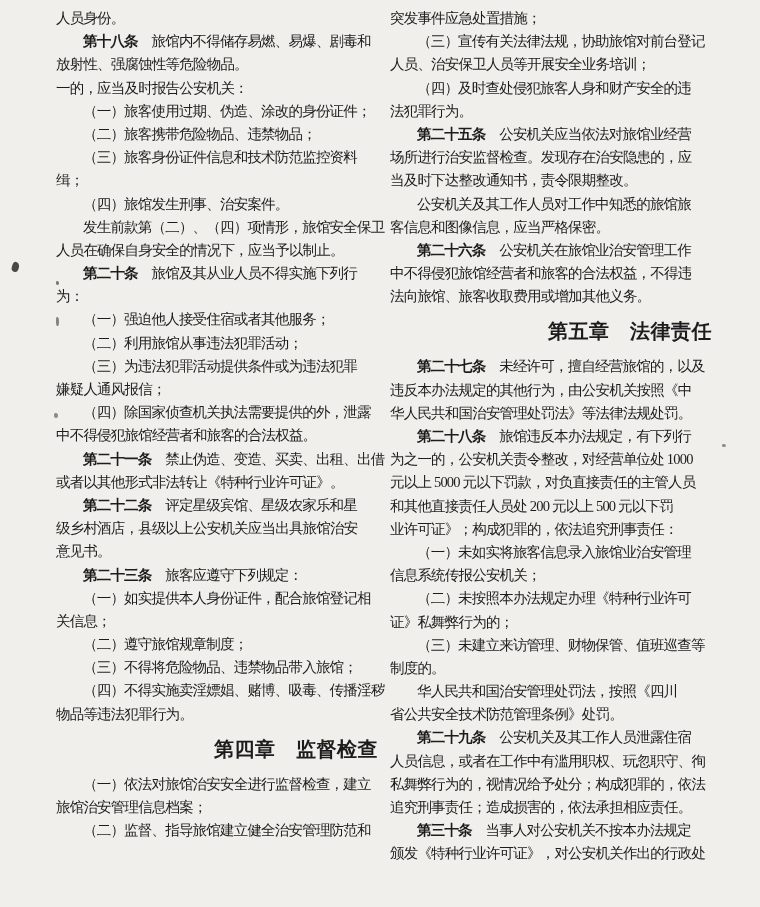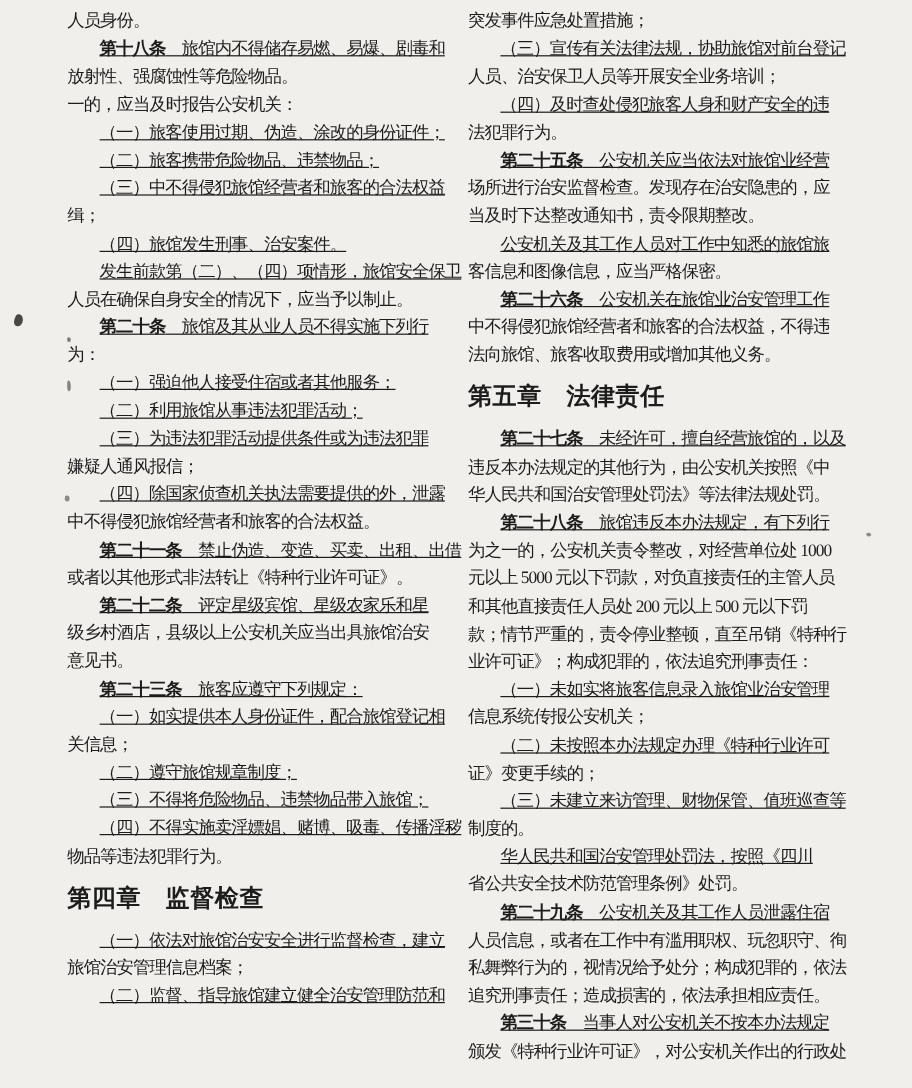"第十八条 旅馆内不得储存易燃、易爆、剧毒和" .line.indent { text-decoration: underline -> none }
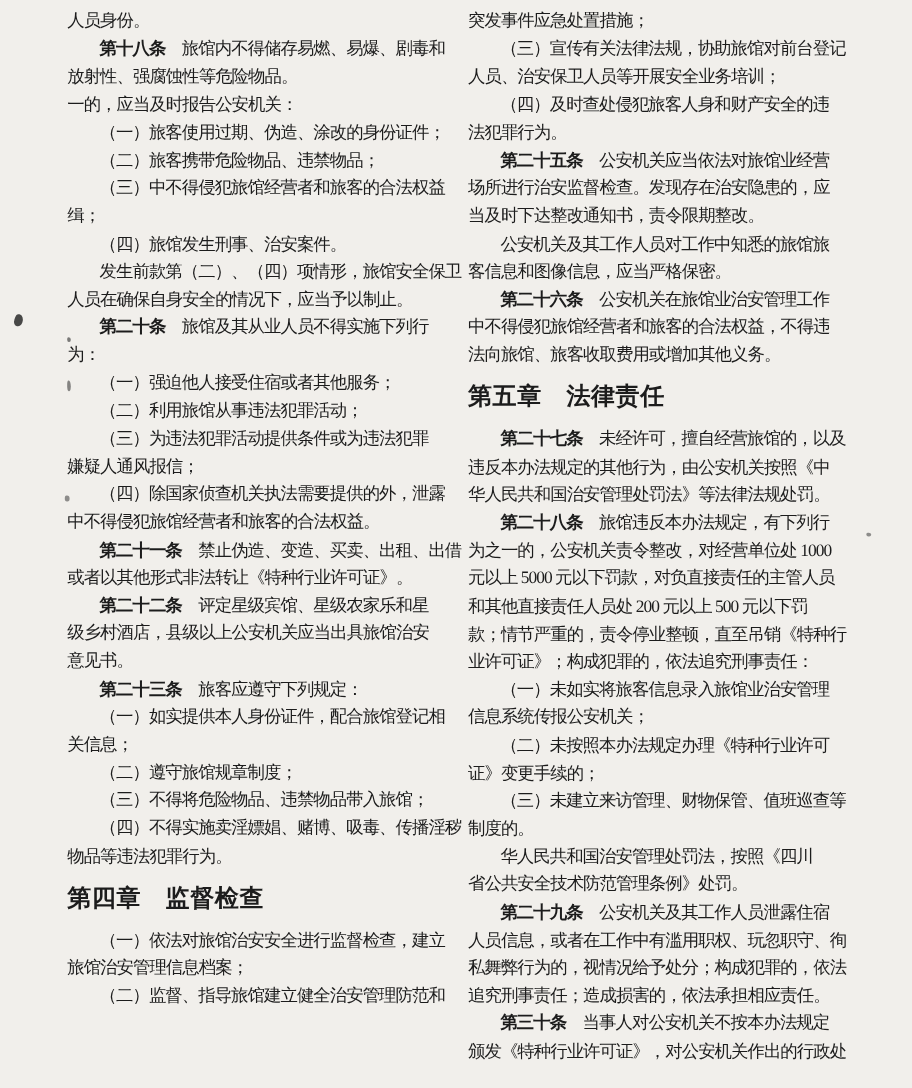"（三）中不得侵犯旅馆经营者和旅客的合法权益" div.line { text: 中不得侵犯旅馆经营者和旅客的合法权益 -> 旅客身份证件信息和技术防范监控资料 }
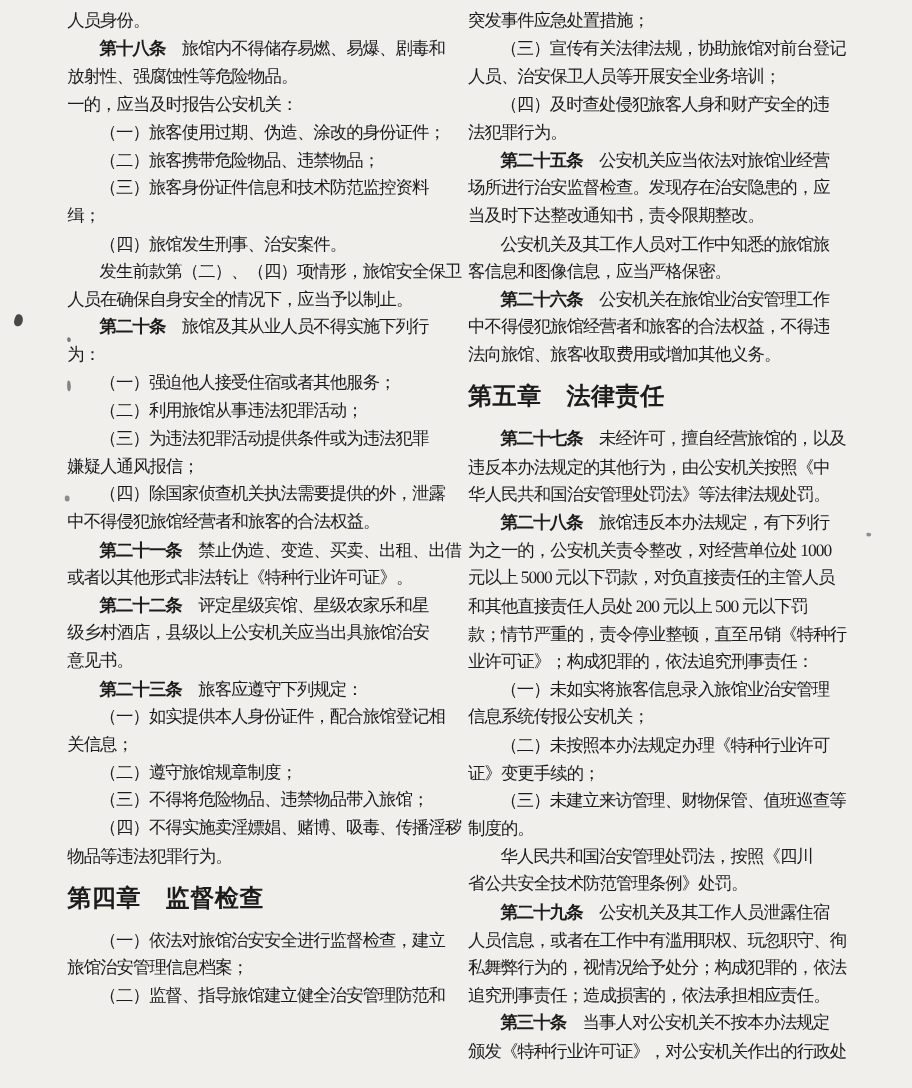"第五章 法律责任" .chapter-heading { text-align: left -> right }
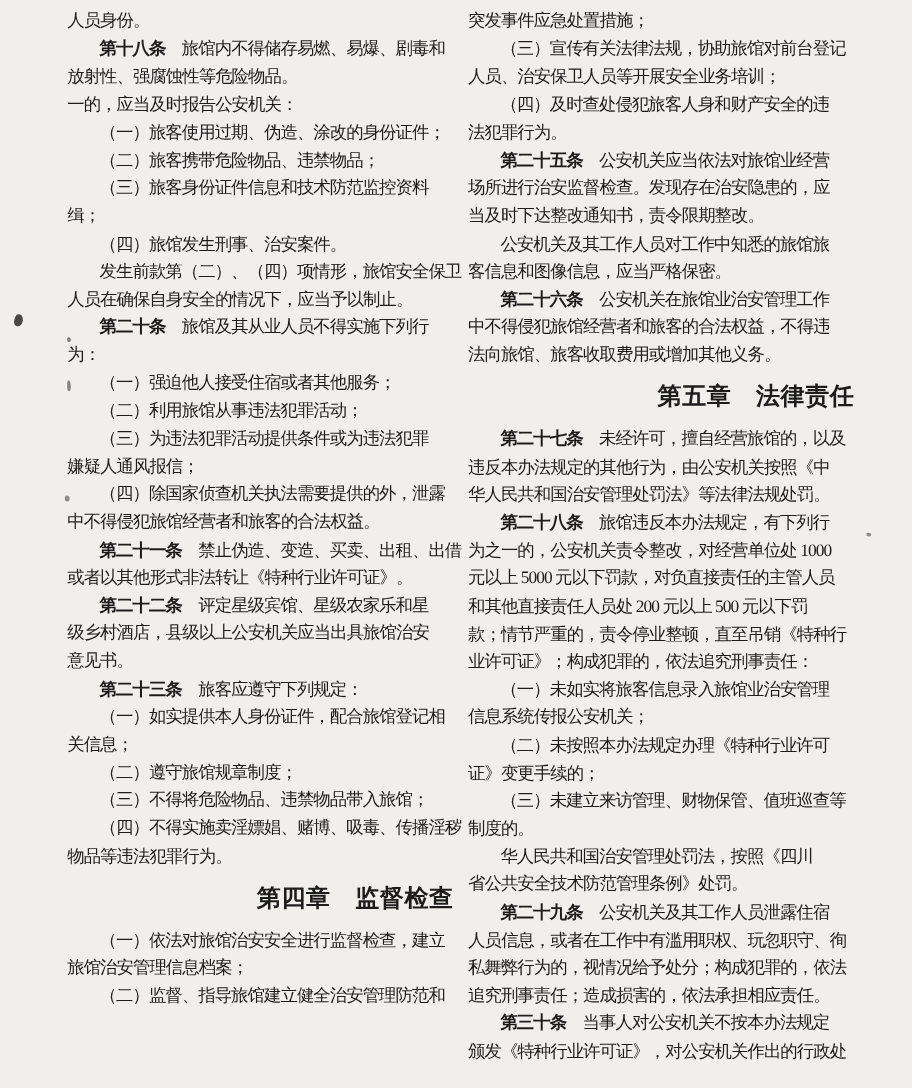"款；情节严重的，责令停业整顿，直至吊销《特种行" div.line { html: <div>款；情节严重的，责令停业整顿，直至吊销《特种行</div> -> none }
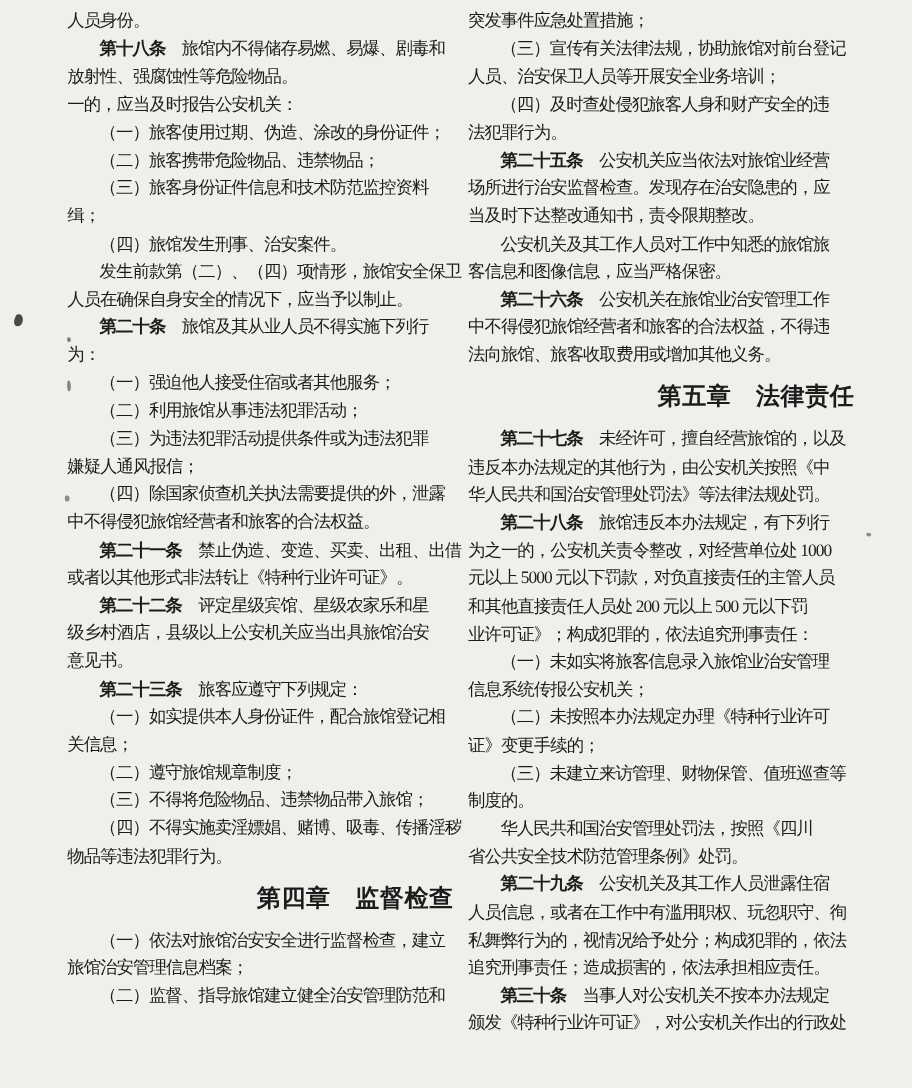"证》变更手续的；" div.line { text: 变更手续 -> 私舞弊行为 }
